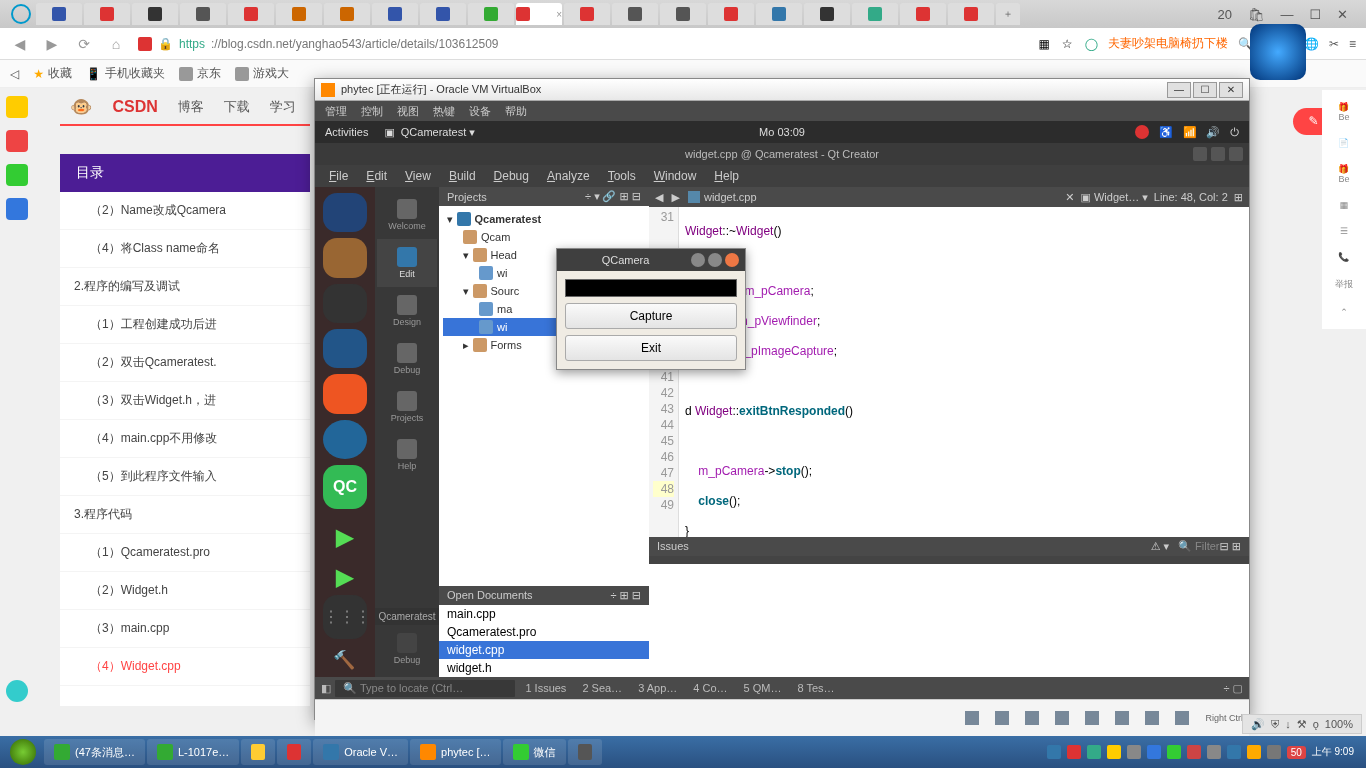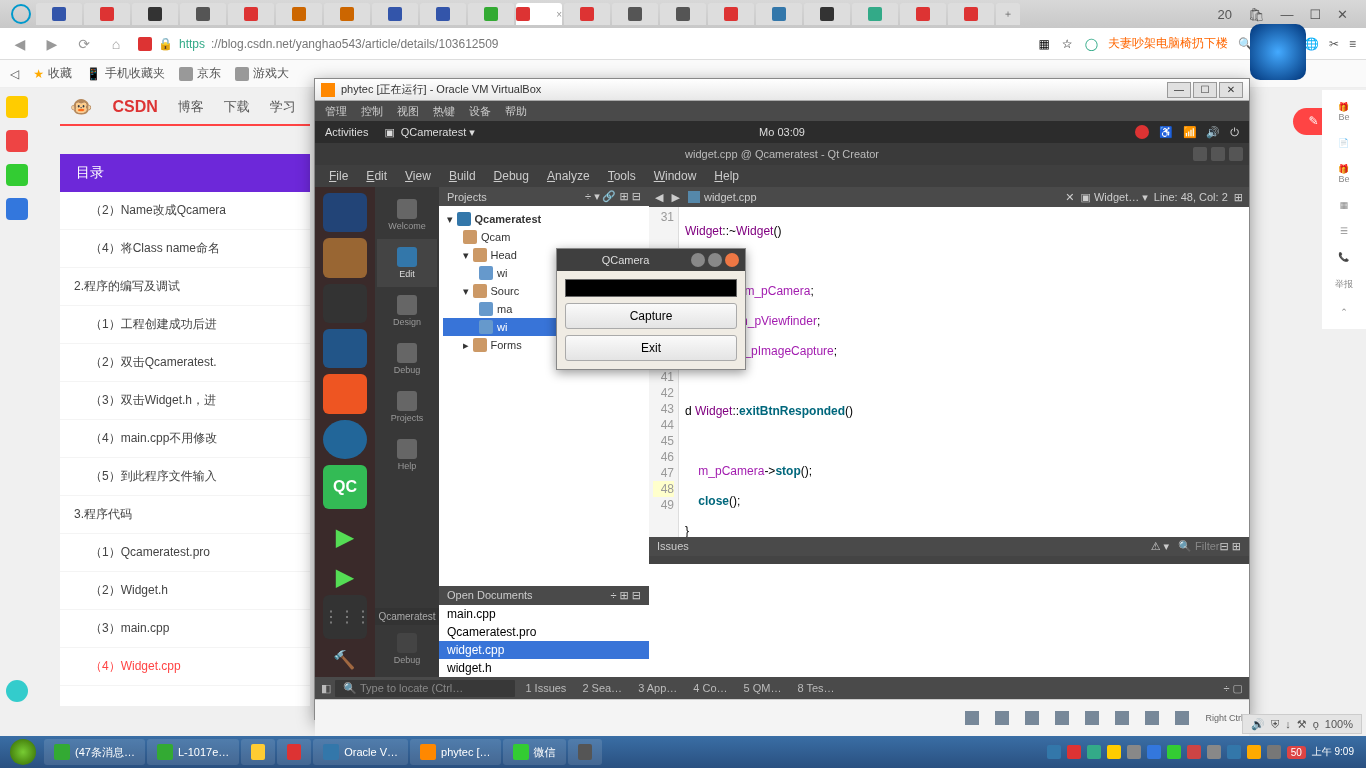"目录" .toc-title { background: #6d28d9 -> #4c1d95 }
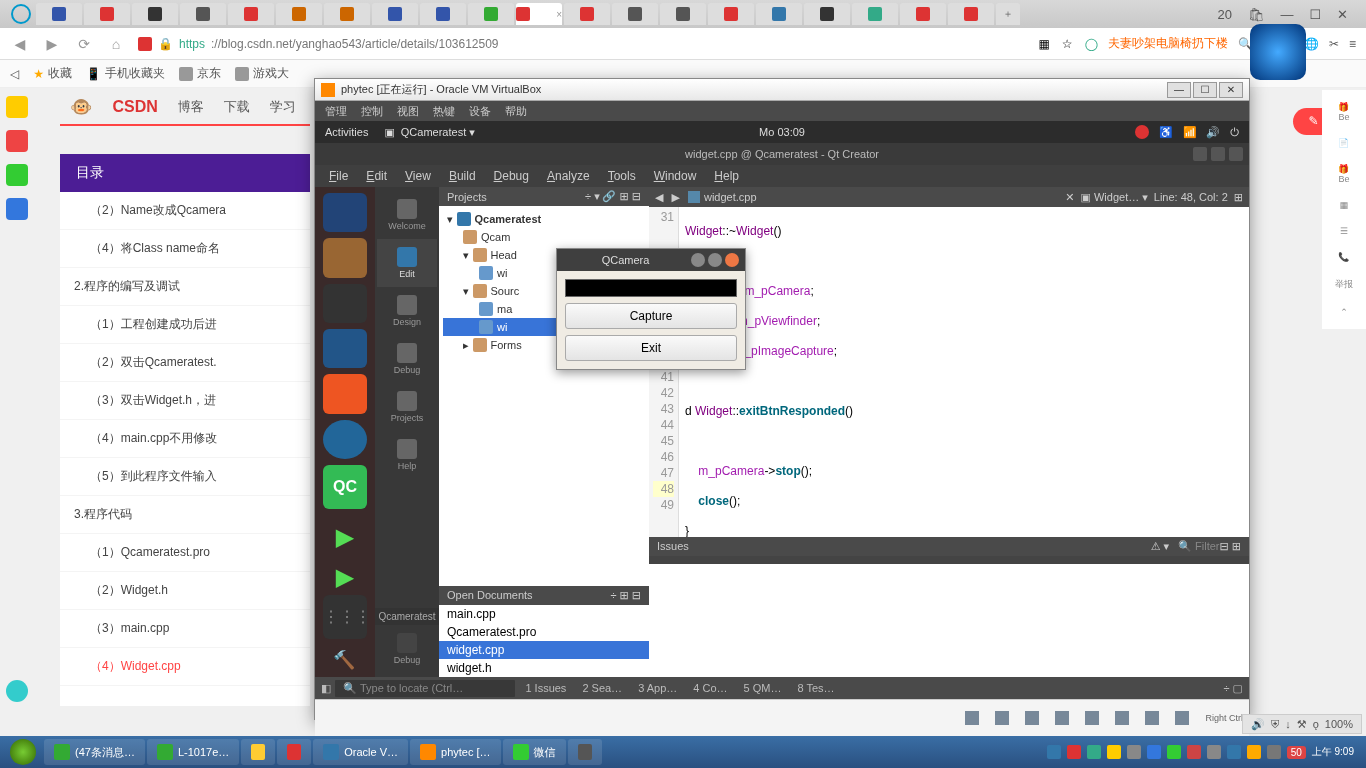"QC" .launch-ico { border-radius: 6px -> 14px }
